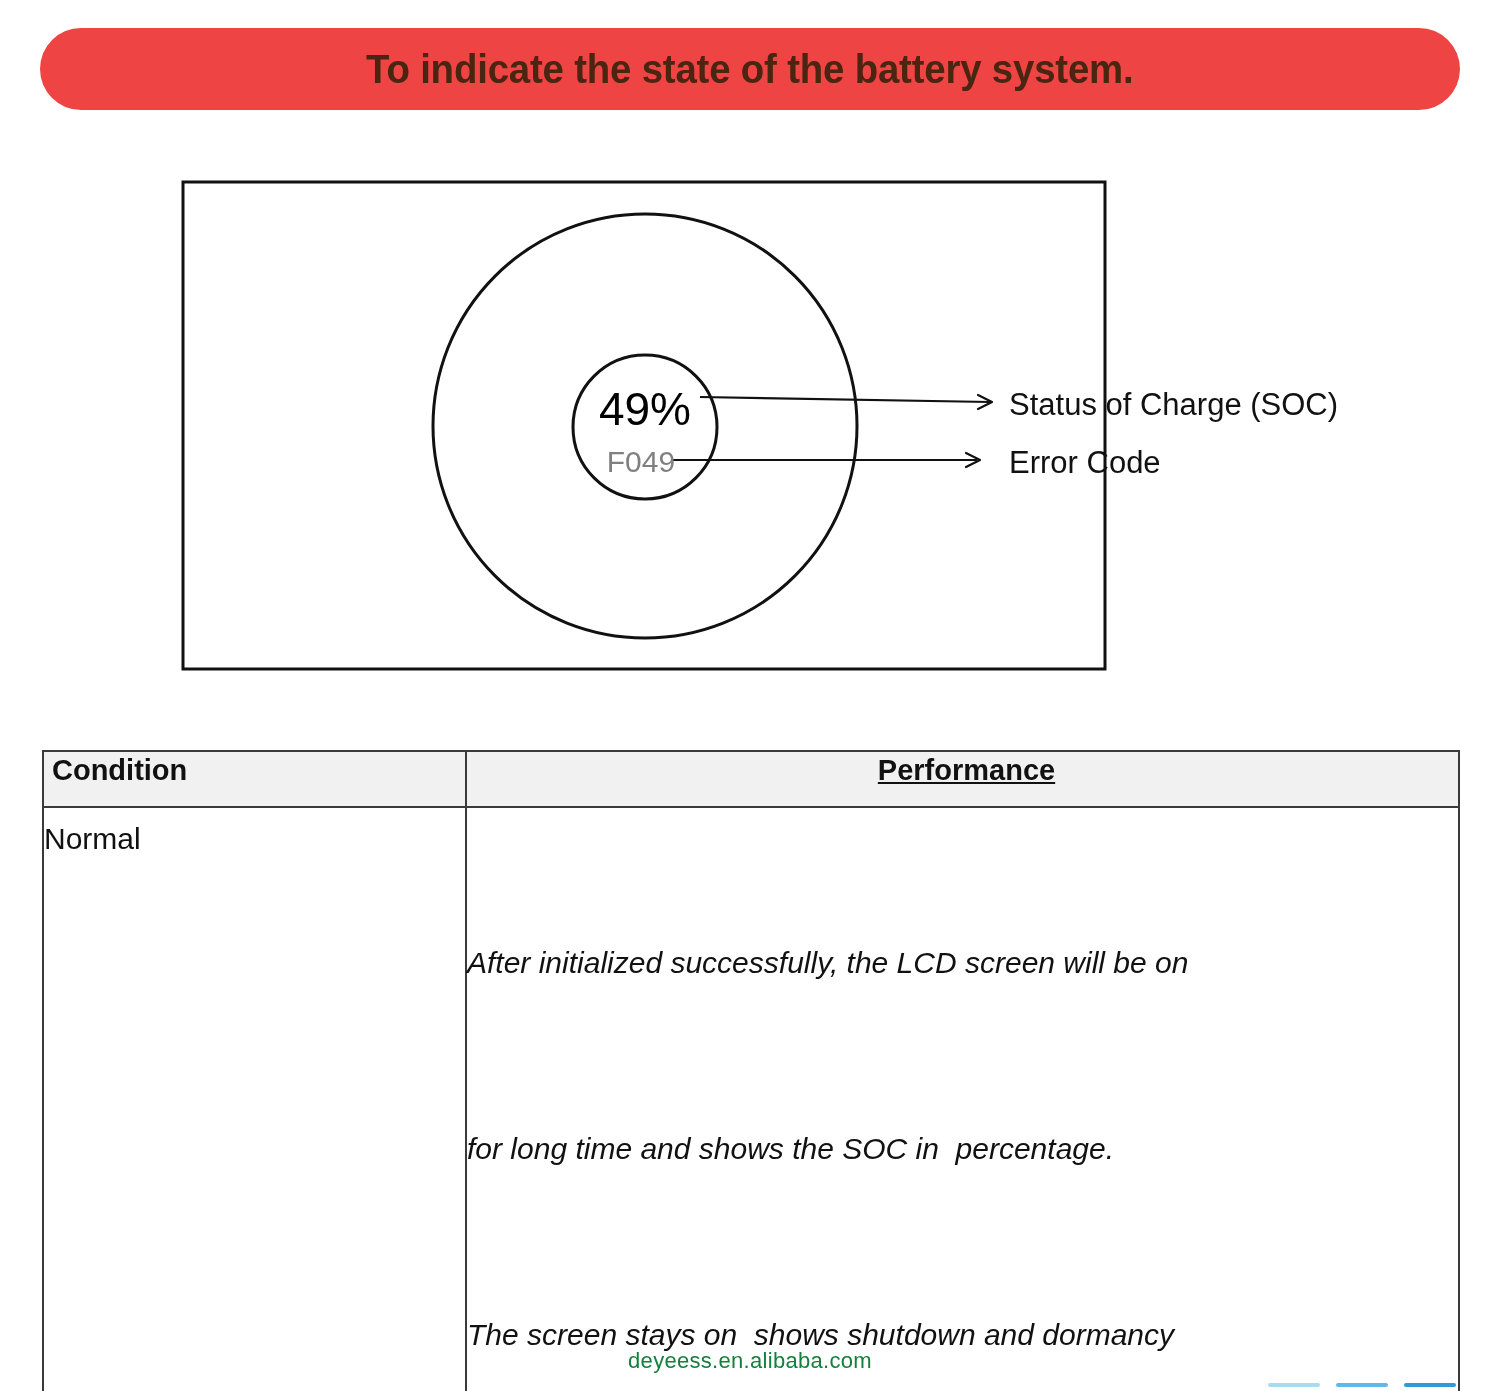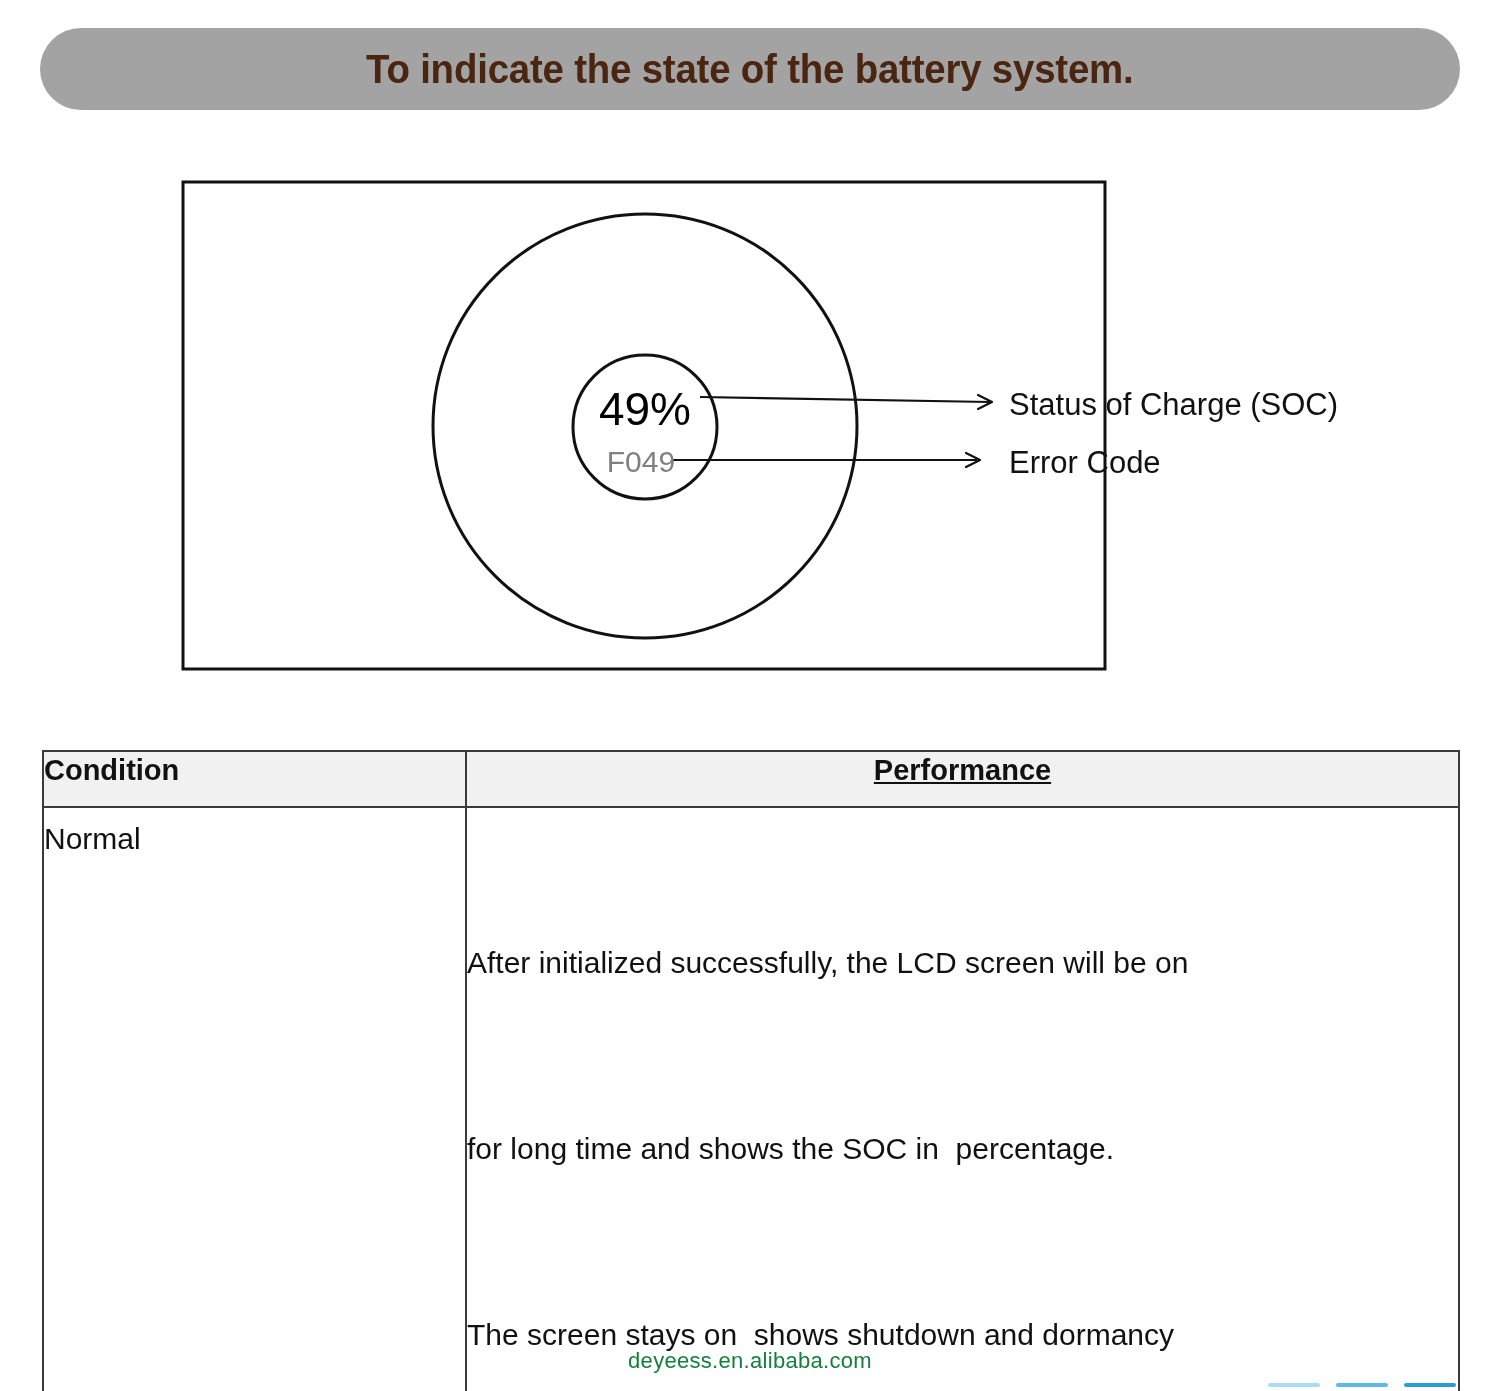"To indicate the state of" div { background: #a3a3a3 -> #ef4444 }
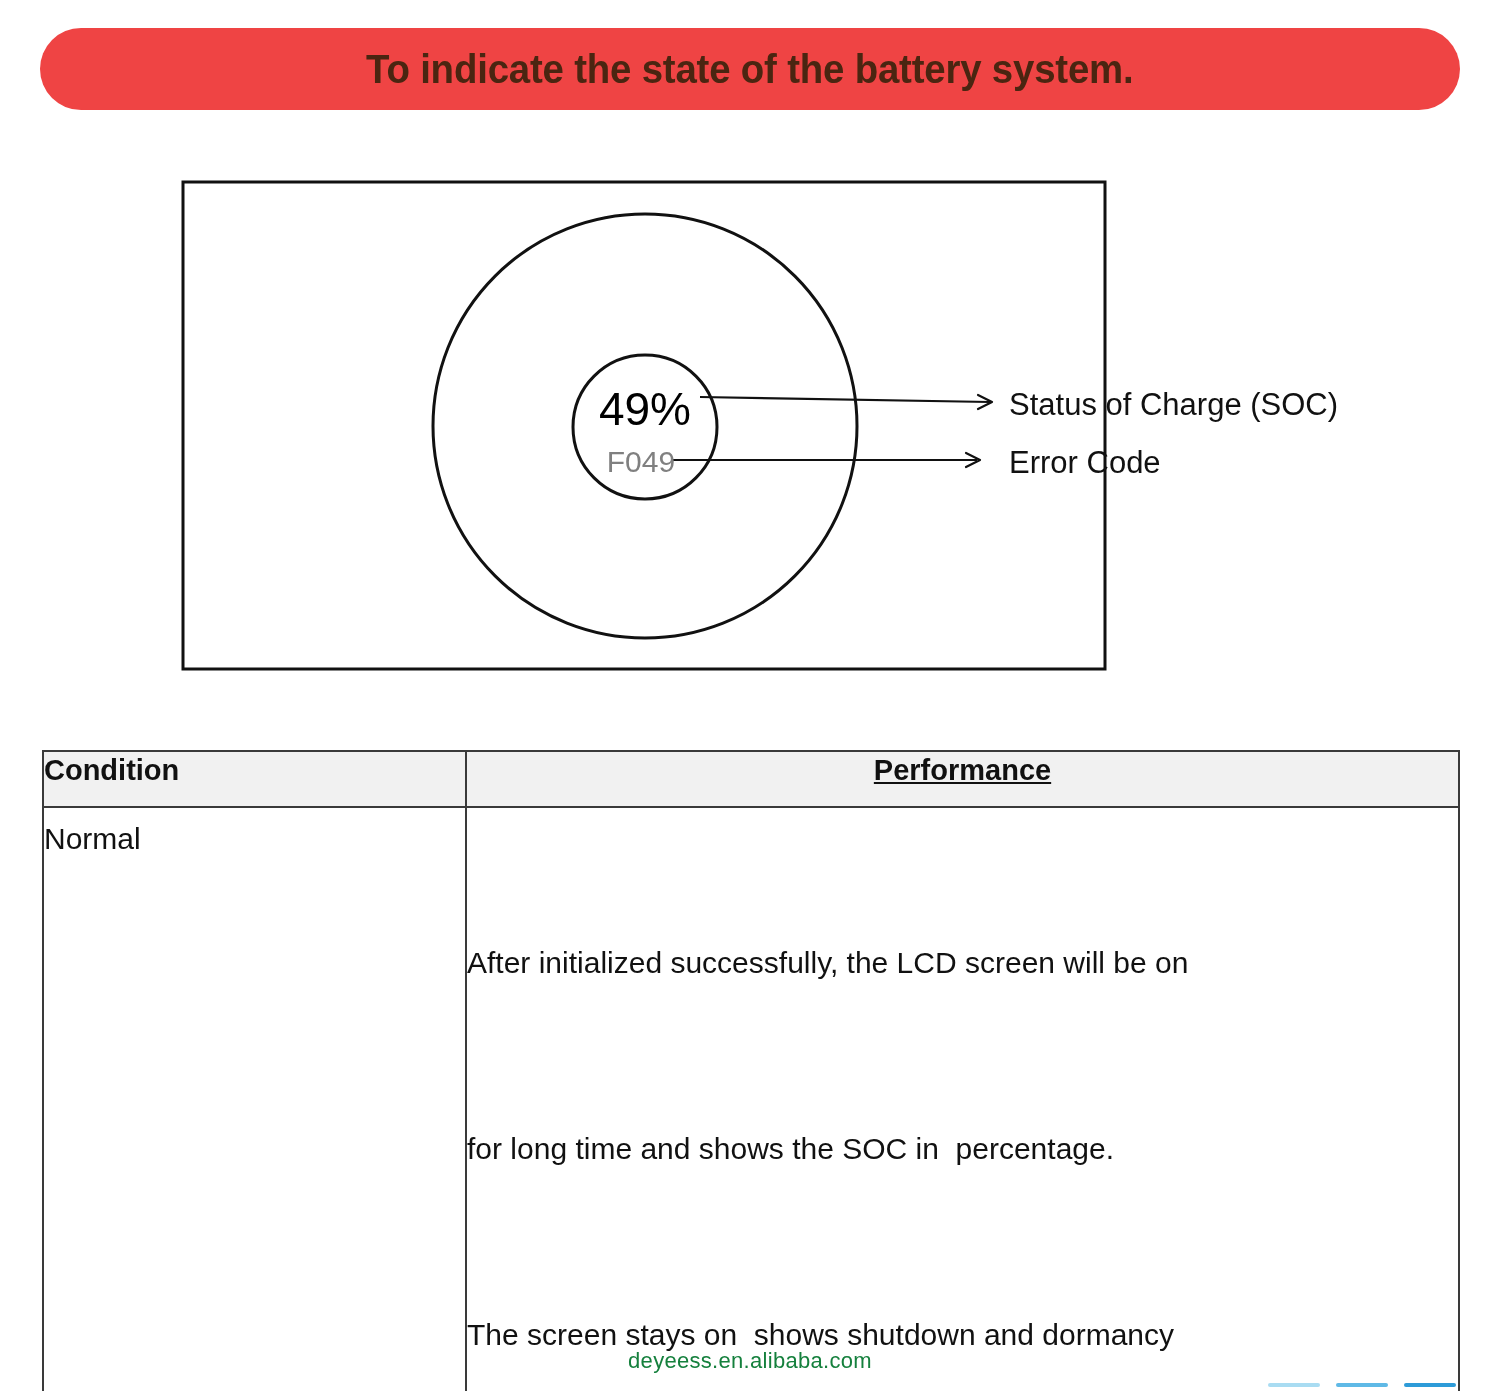"Condition" #spec-table thead th { padding: 2px 0 4px 0 -> 2px 0 4px 8px }
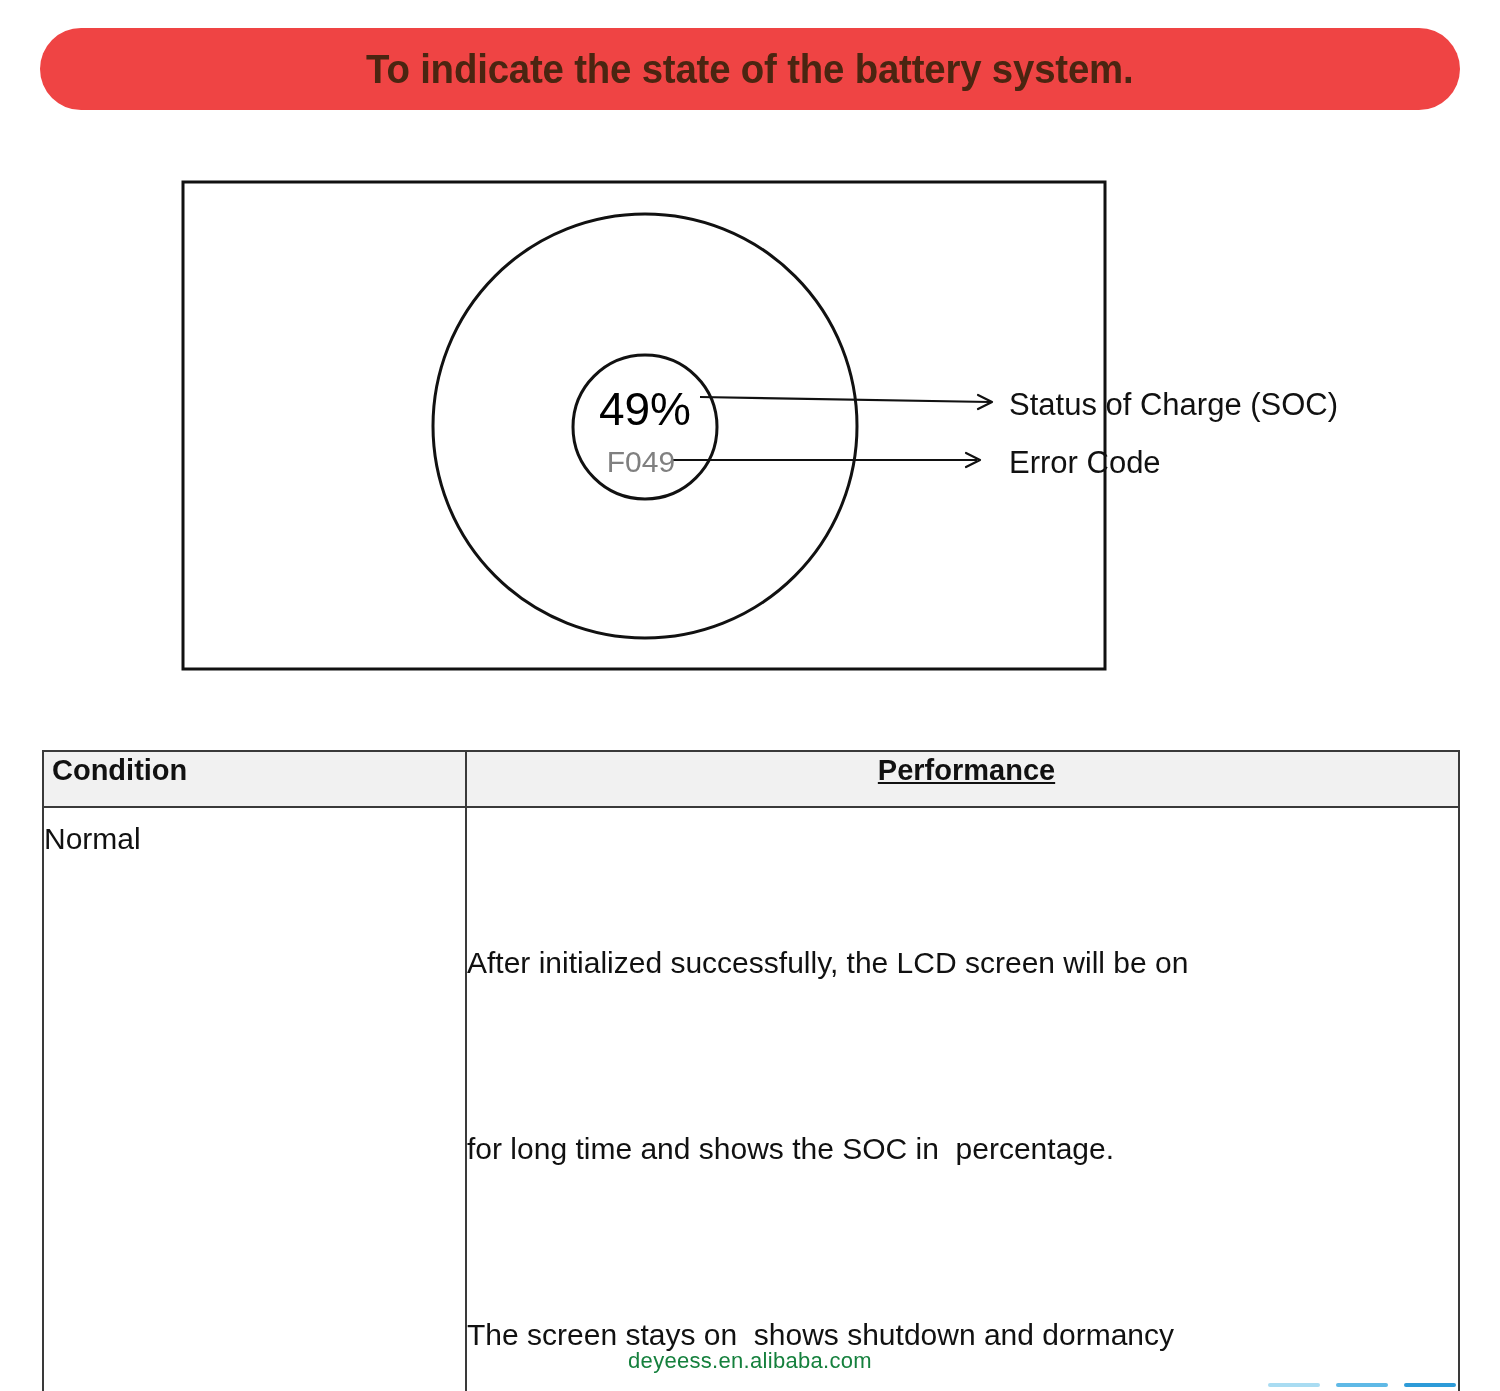"After initialized successfully, the LCD" .perf-line { font-style: none -> italic }
